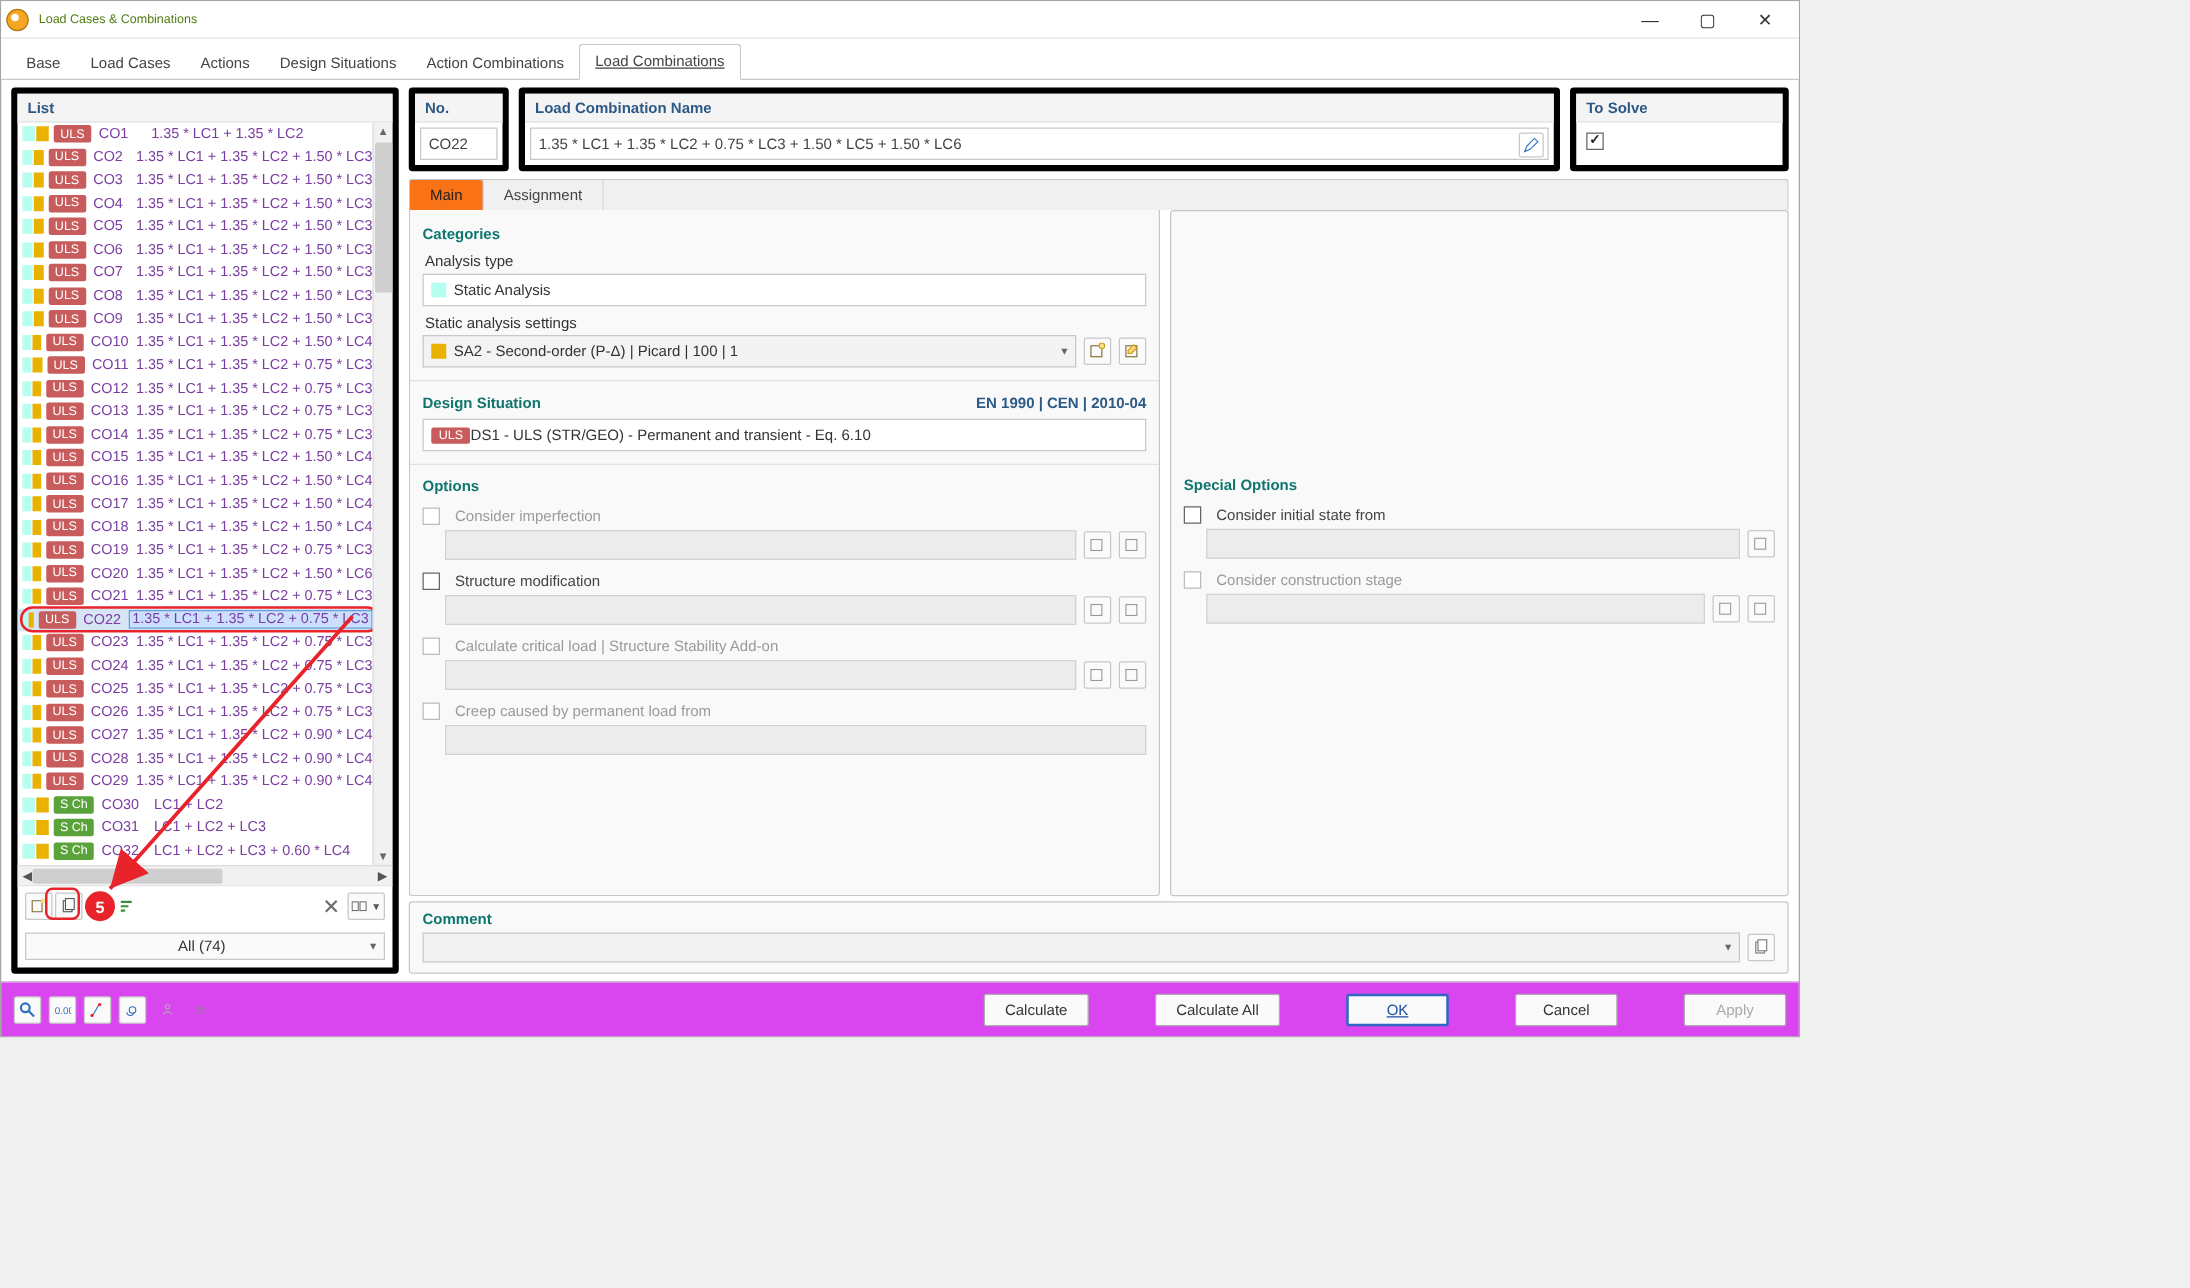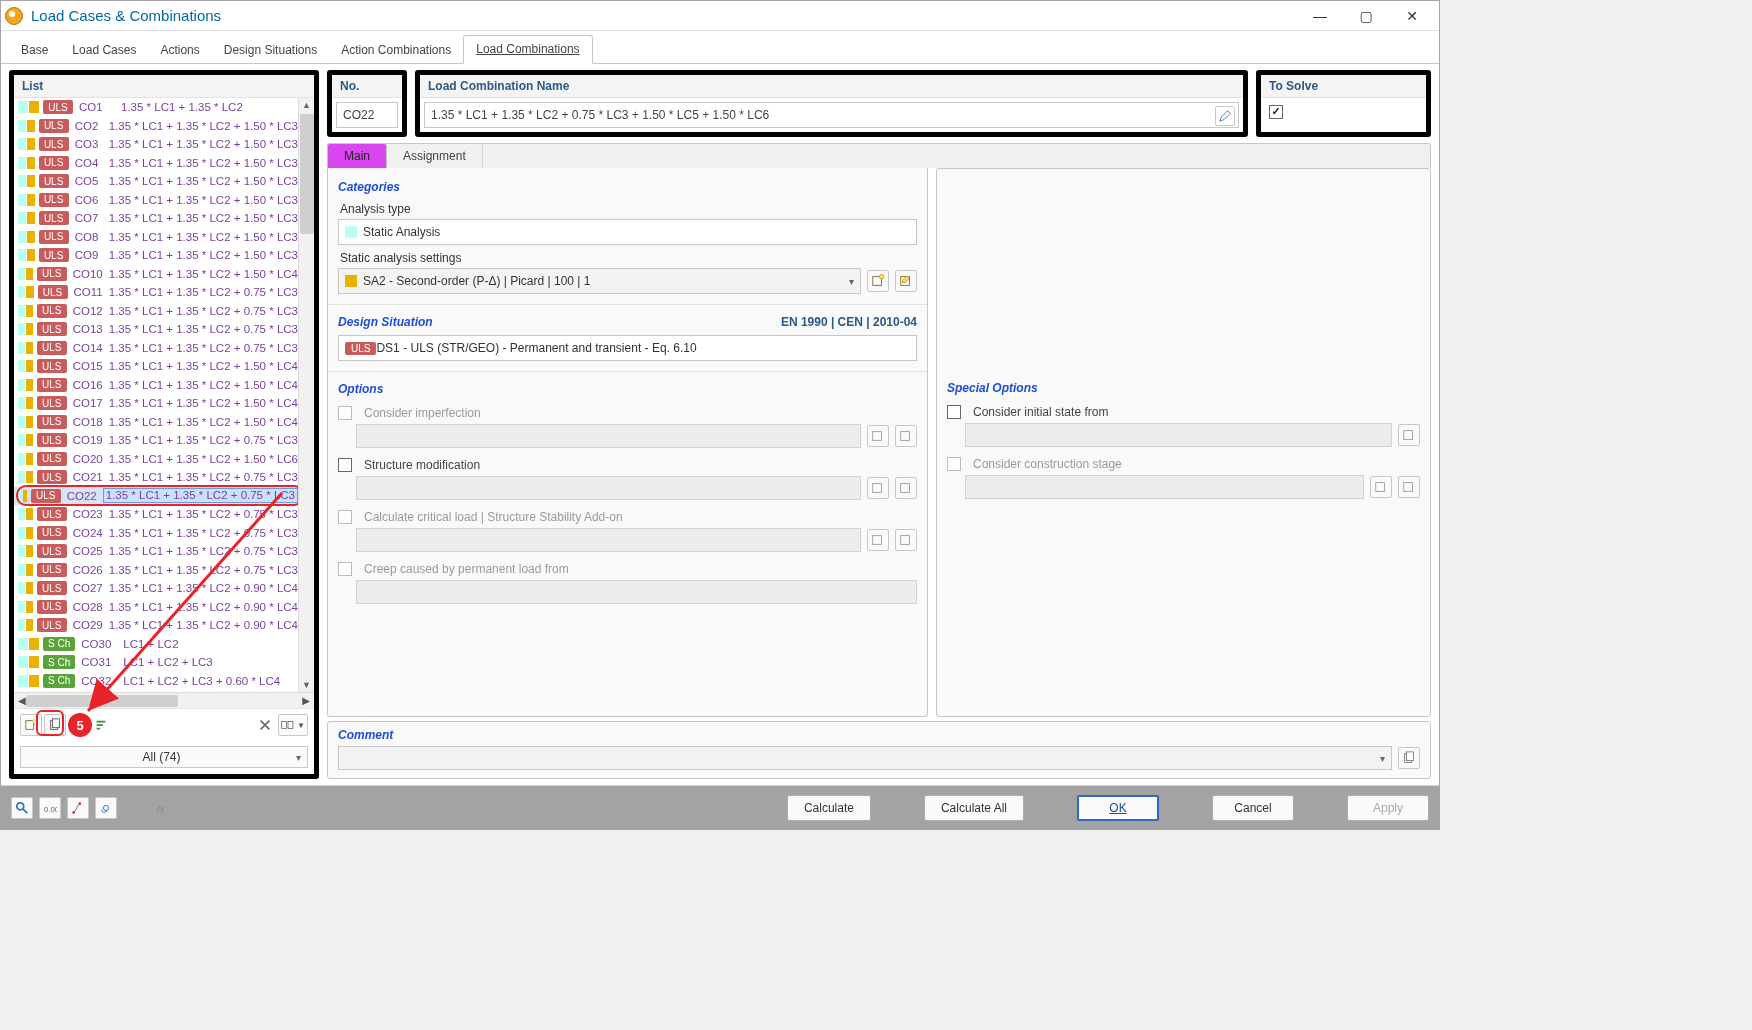"Load Cases & Combinations" .titlebar .title { color: #0369a1 -> #4d7c0f; font-size: 15px -> 10px }
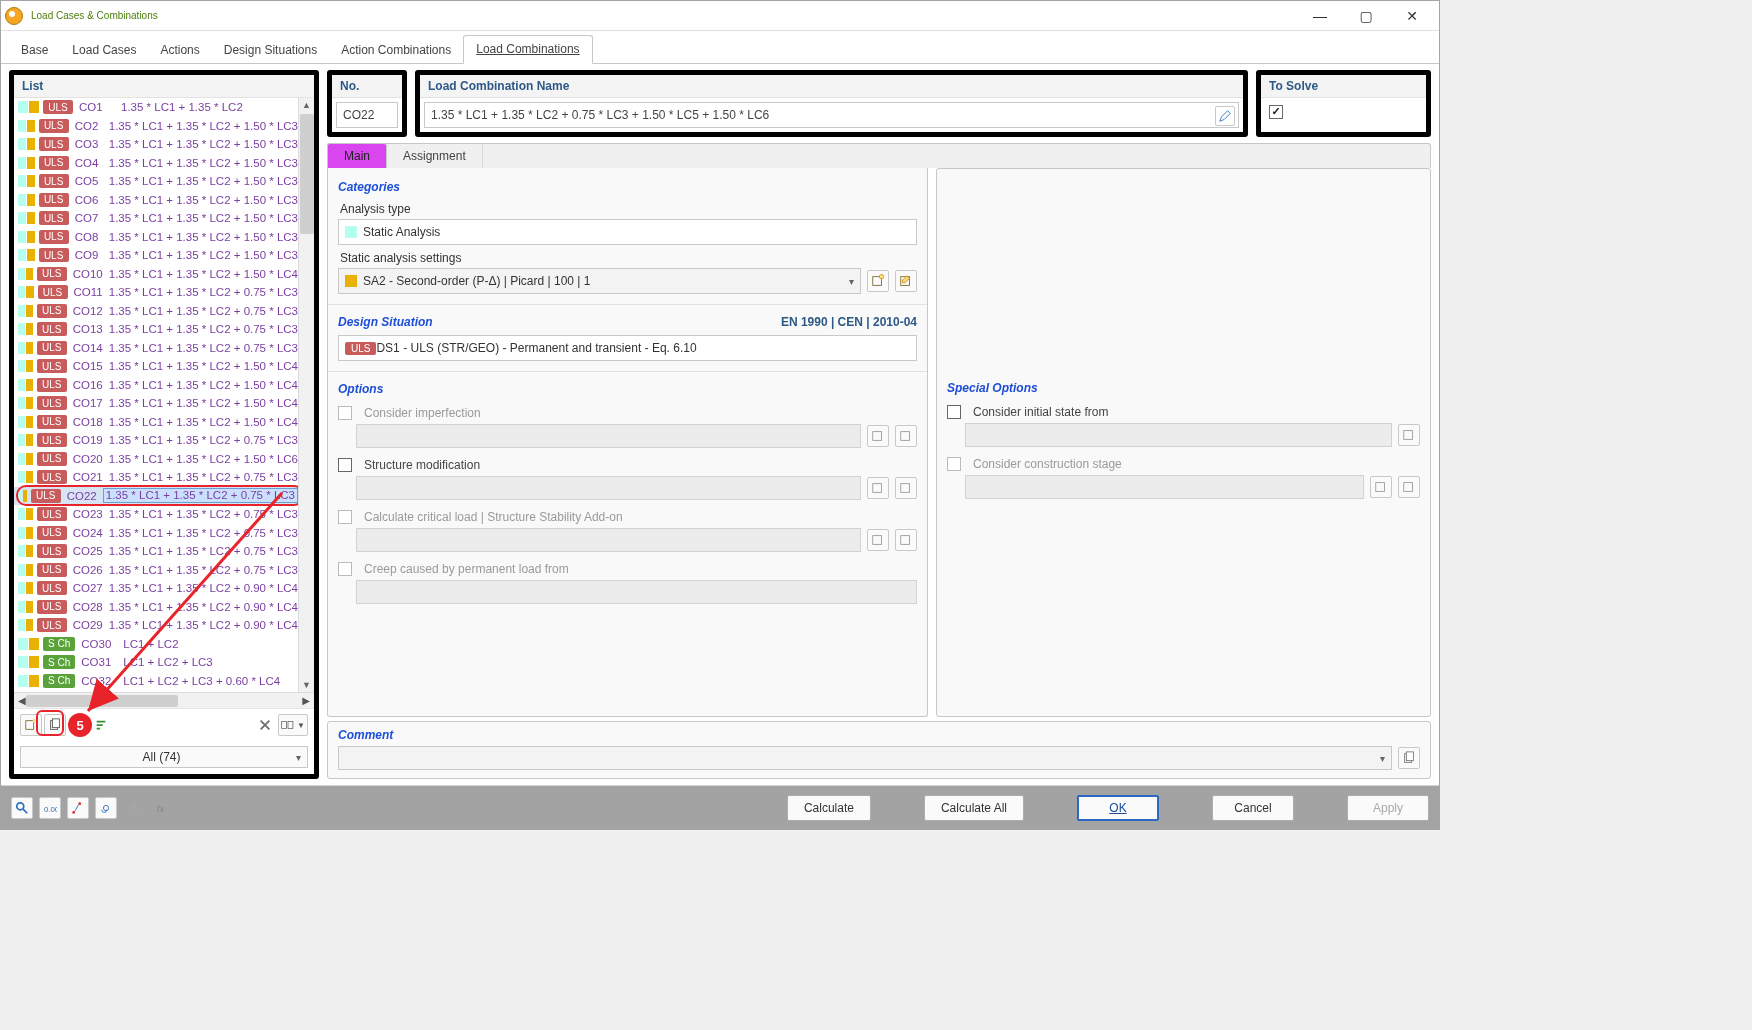"Main" .subtab.active { background: #d946ef -> #f97316 }
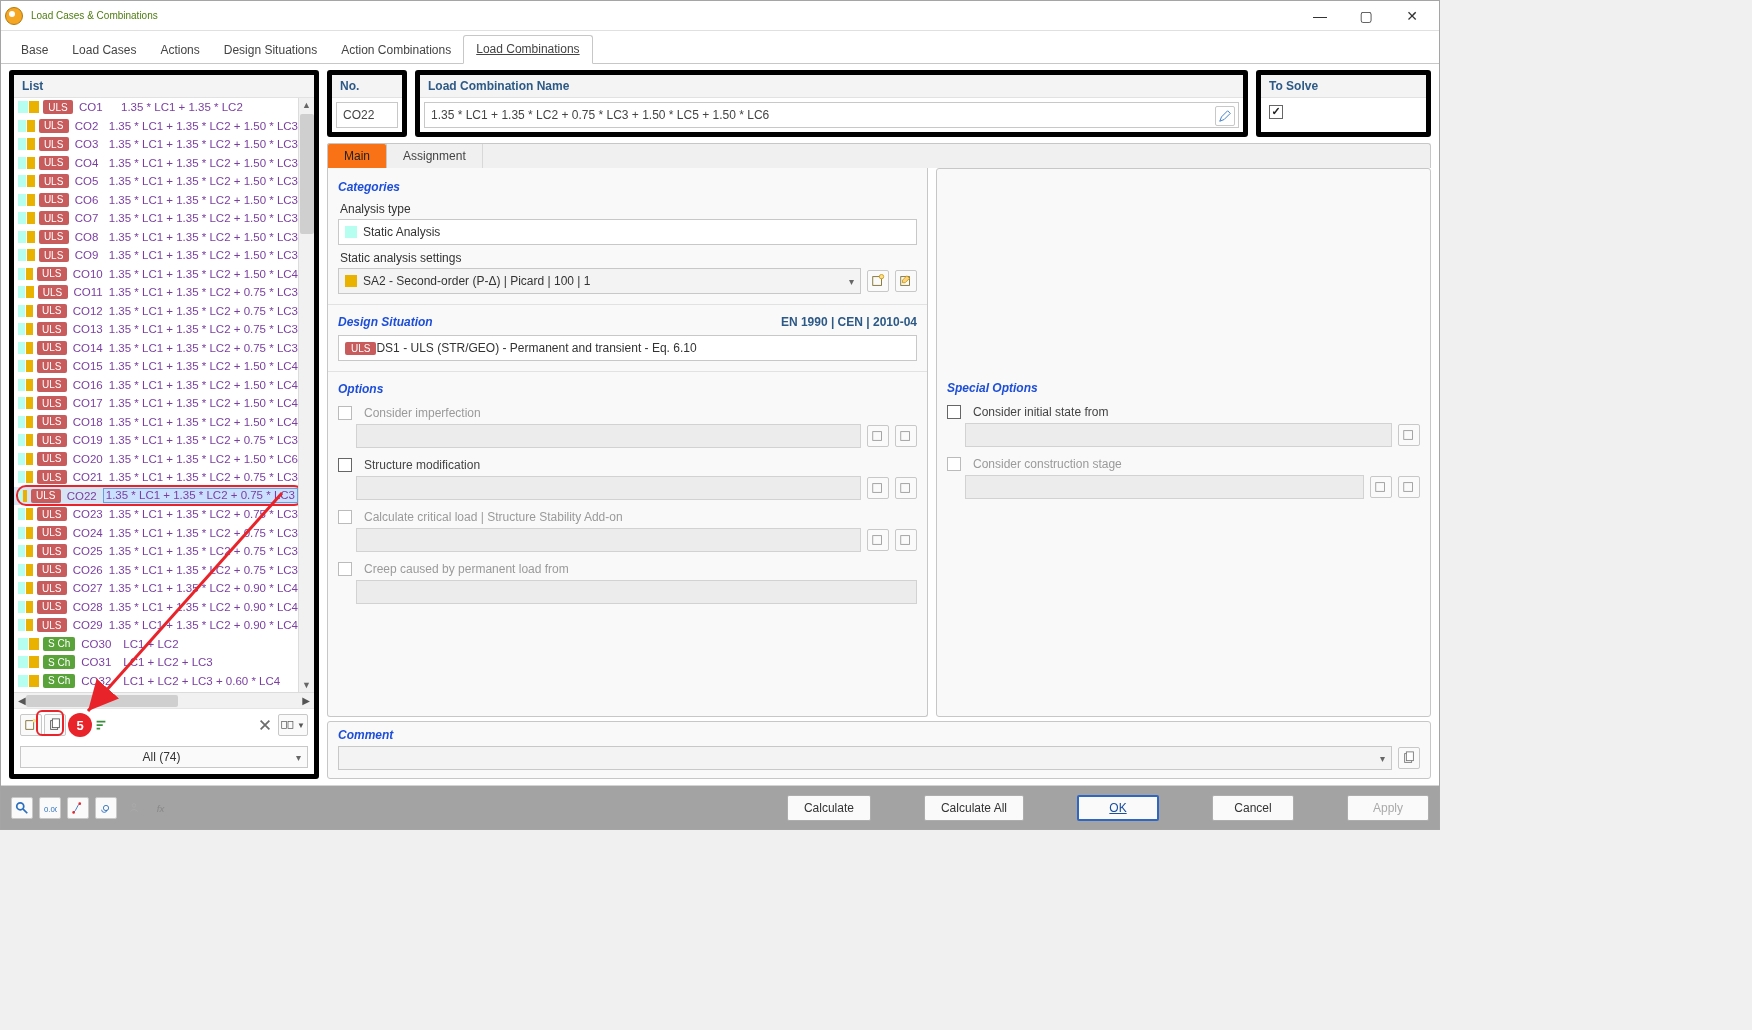"Categories" .section-title { color: #1d4ed8 -> #0f766e; font-style: italic -> none }
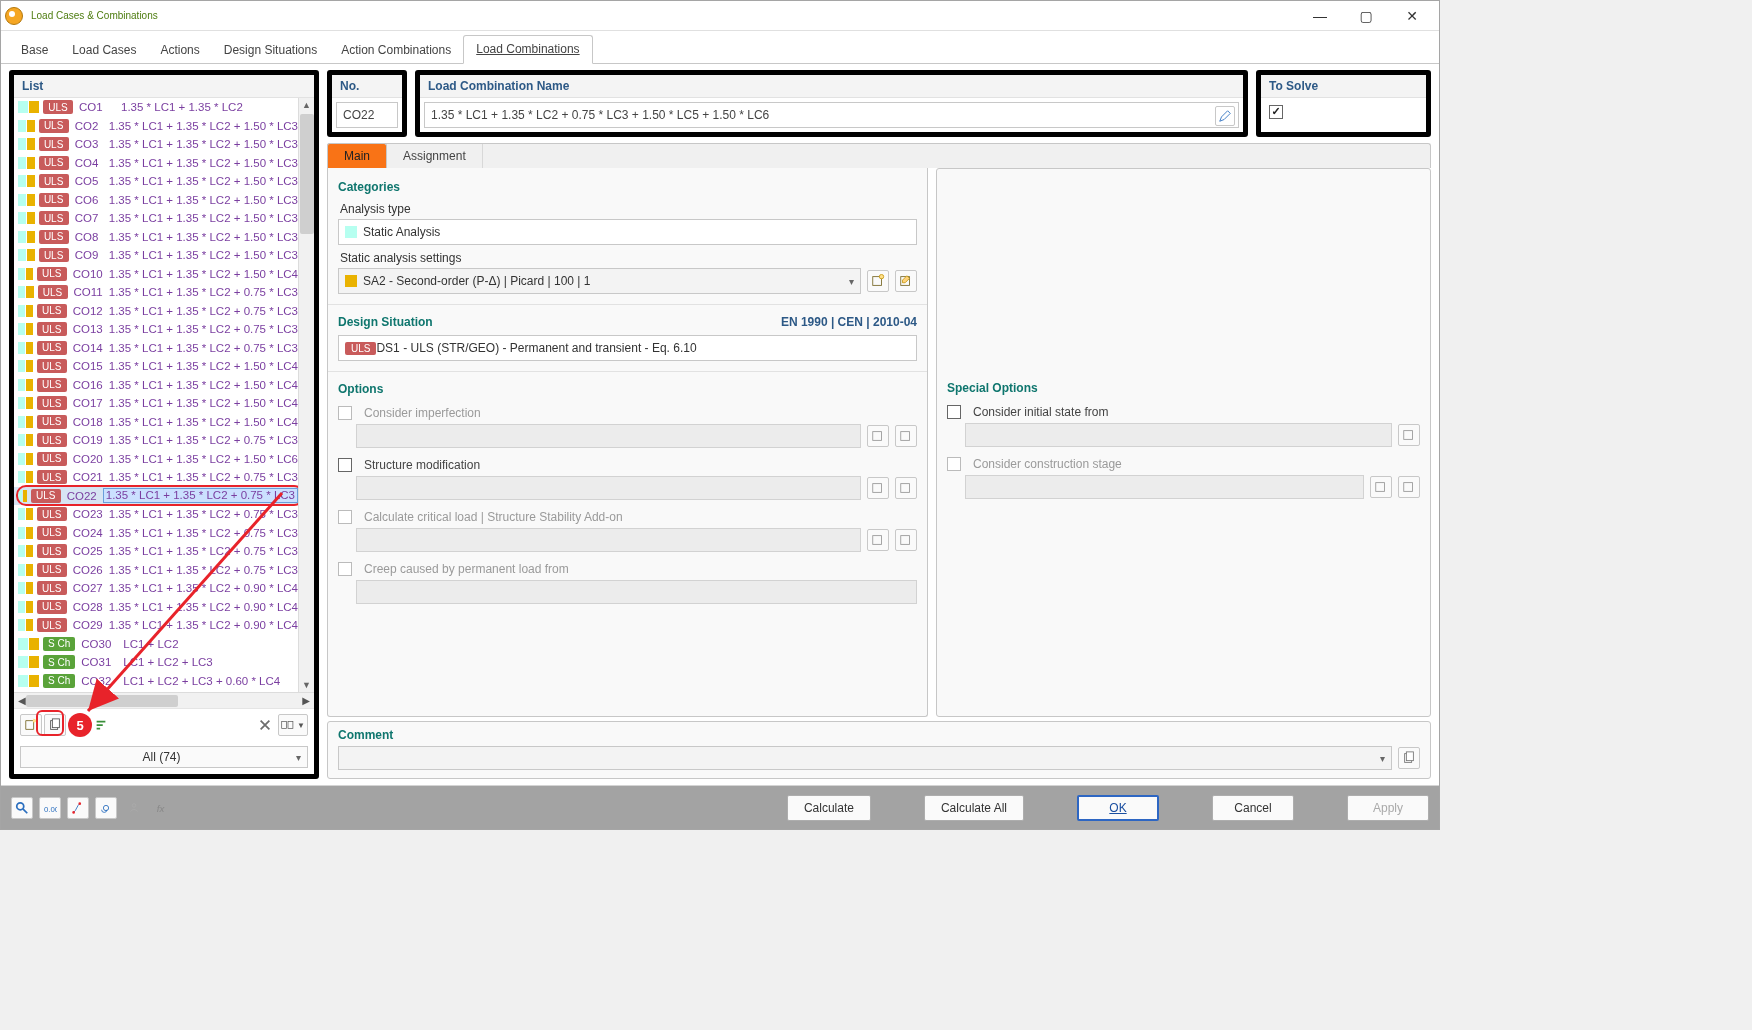"0.00" .footer { background: #a3a3a3 -> #d946ef }
